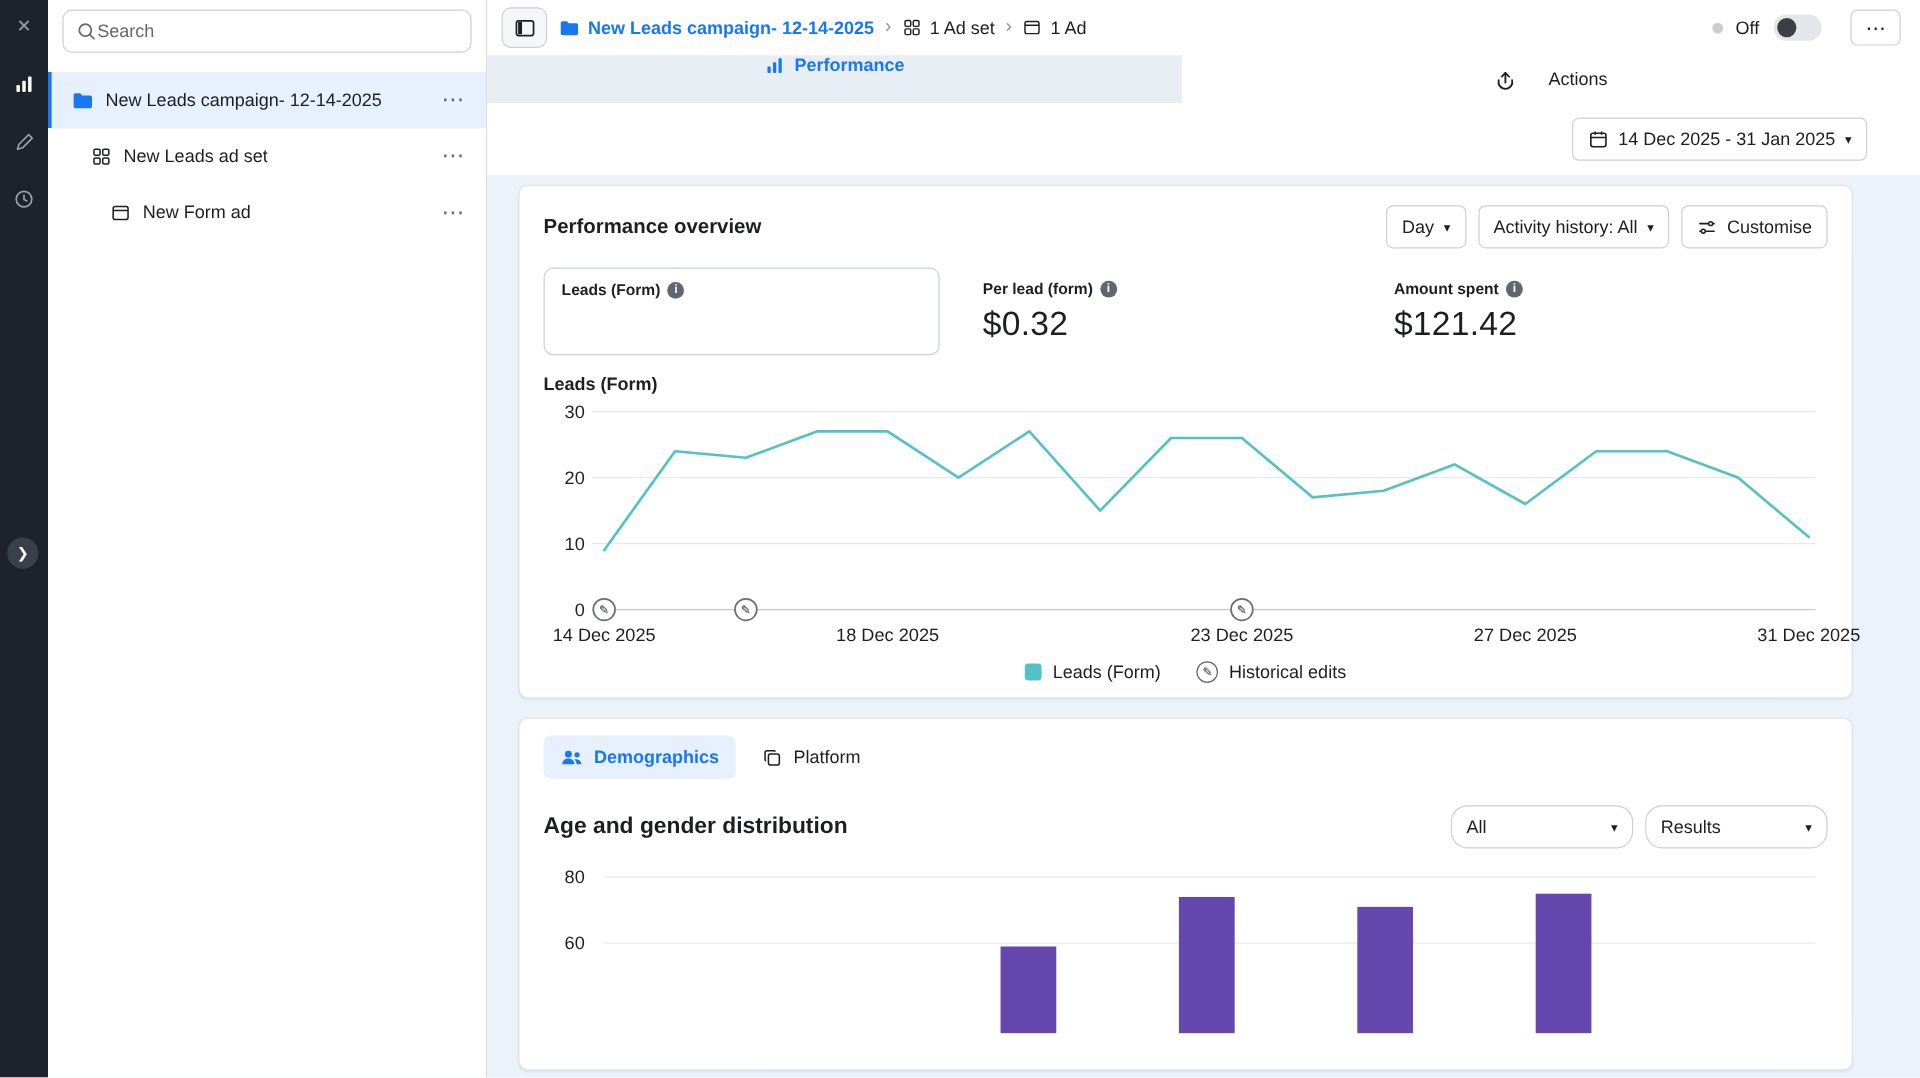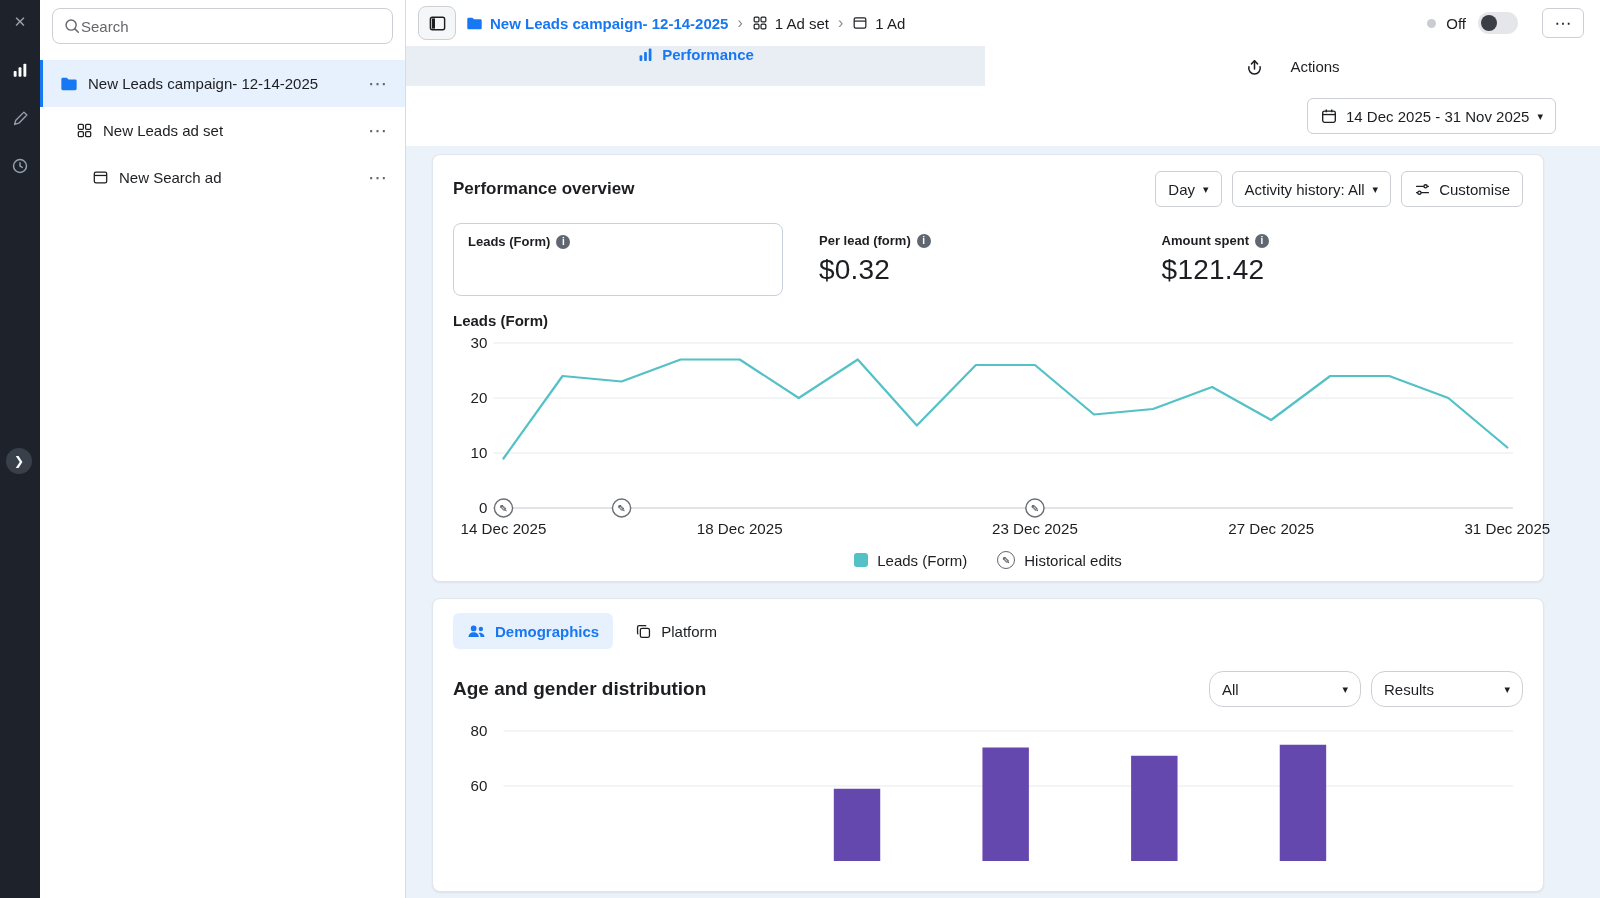"14 Dec 2025 - 31" span { text: Nov -> Jan }
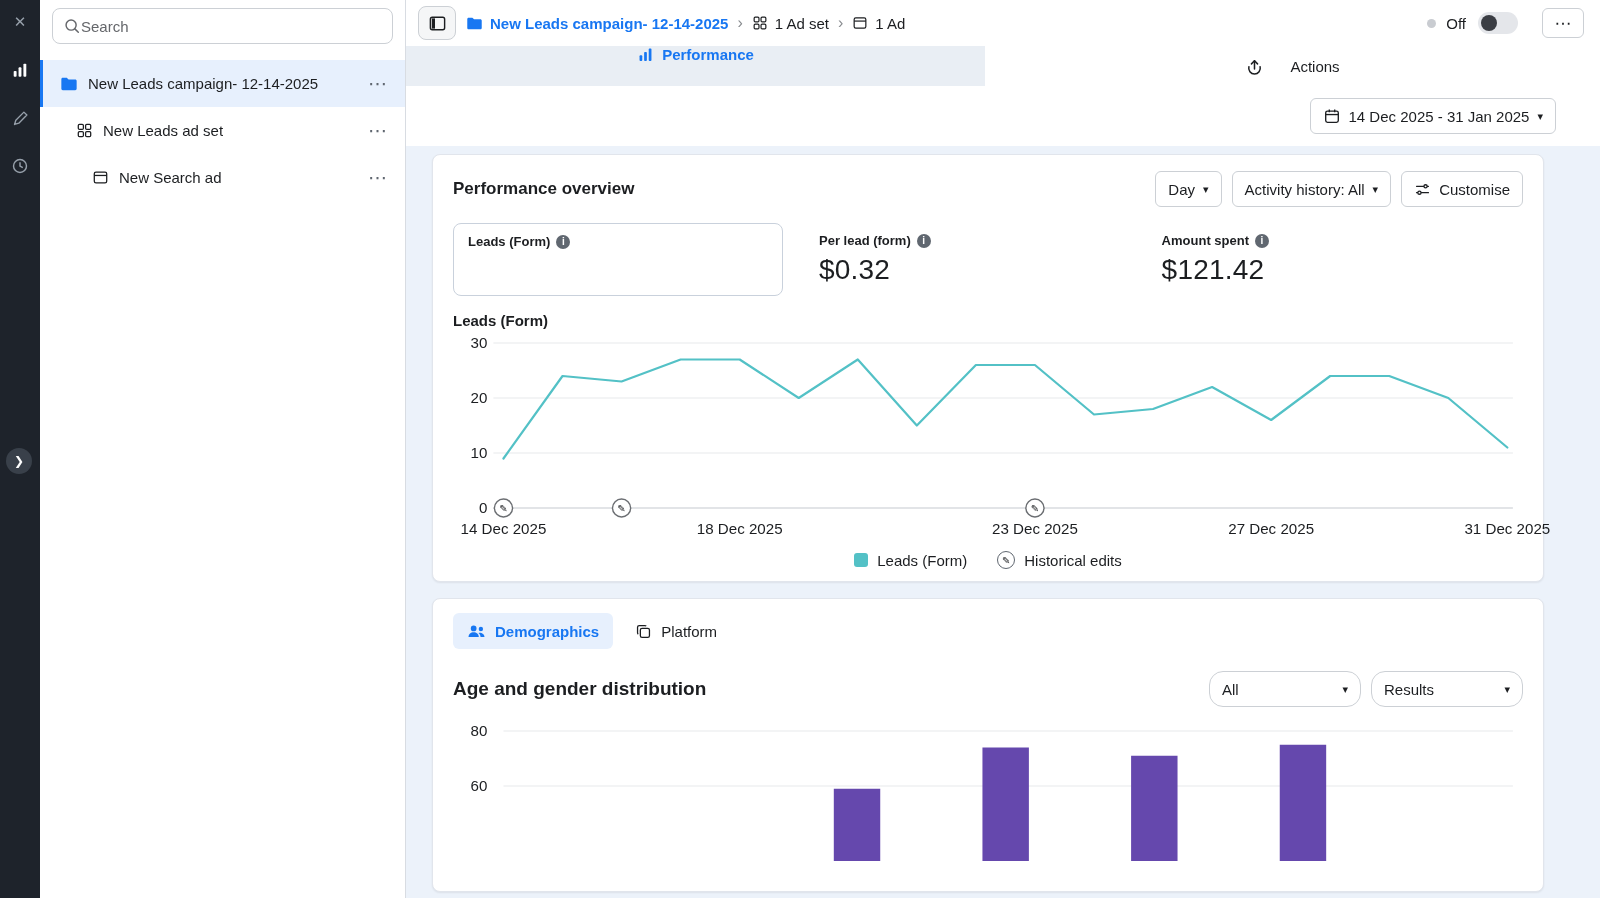"New Search ad" span.tree-label { text: Search -> Form }
